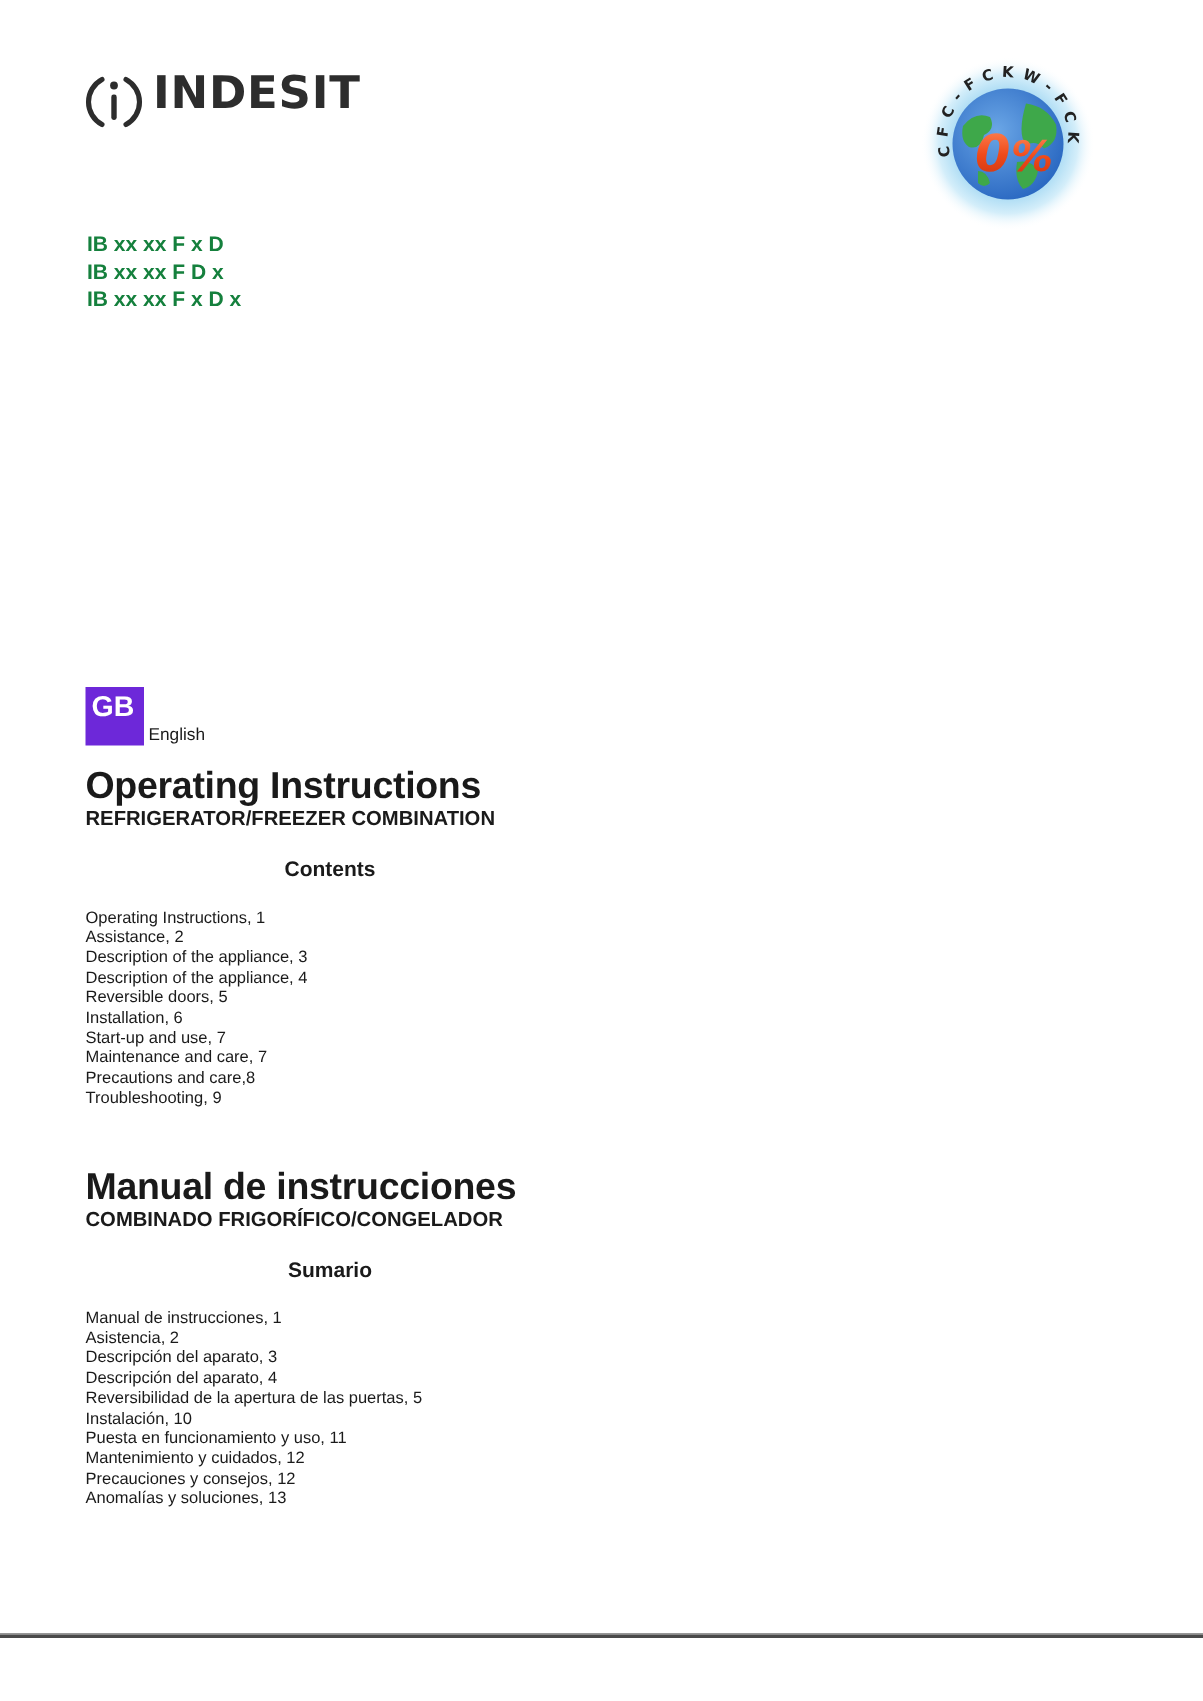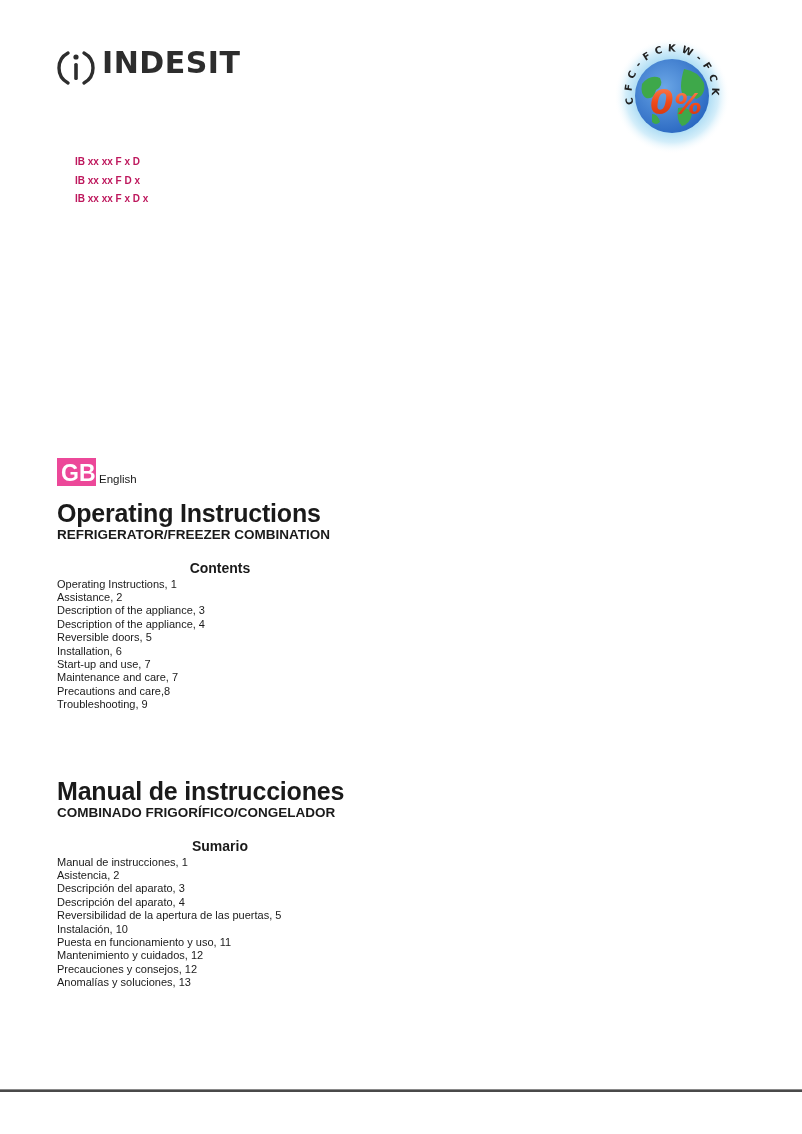"IB xx xx F x" .models { color: #be185d -> #15803d; font-size: 10px -> 14px; left: 75px -> 58px }
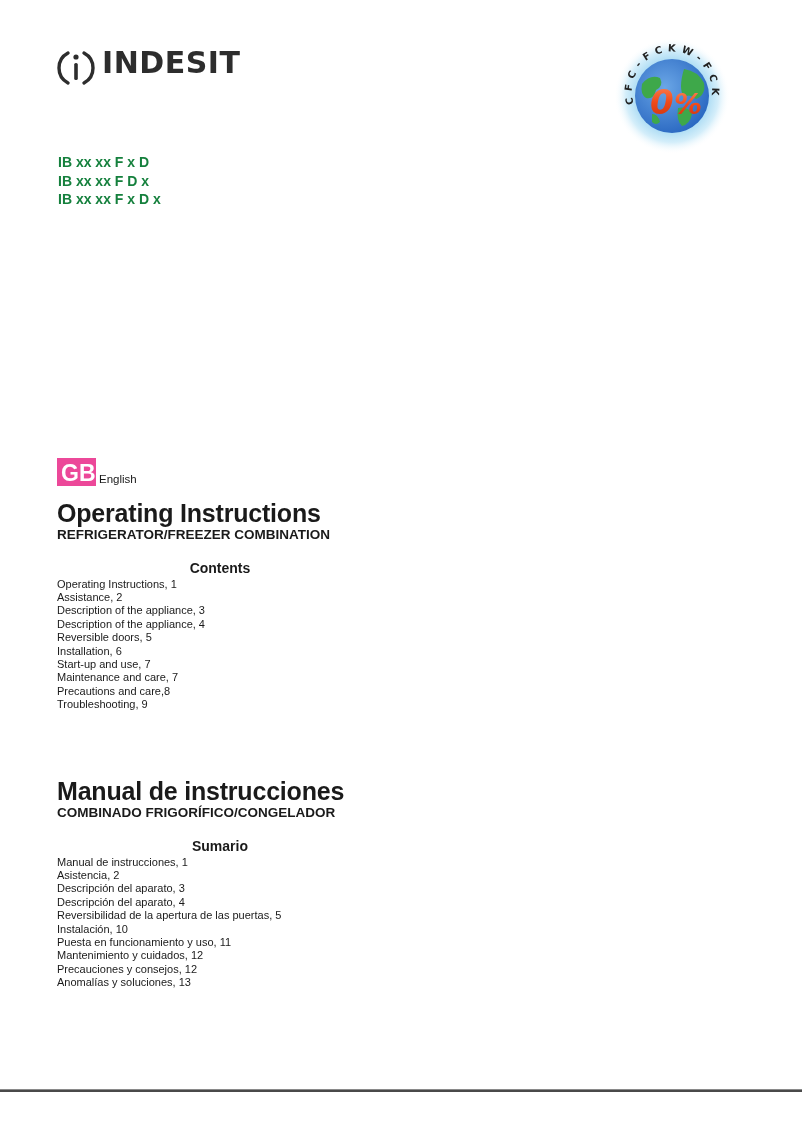"GB" .lang-box { background: #ec4899 -> #6d28d9; font-size: 23px -> 19px; height: 28px -> 39px }
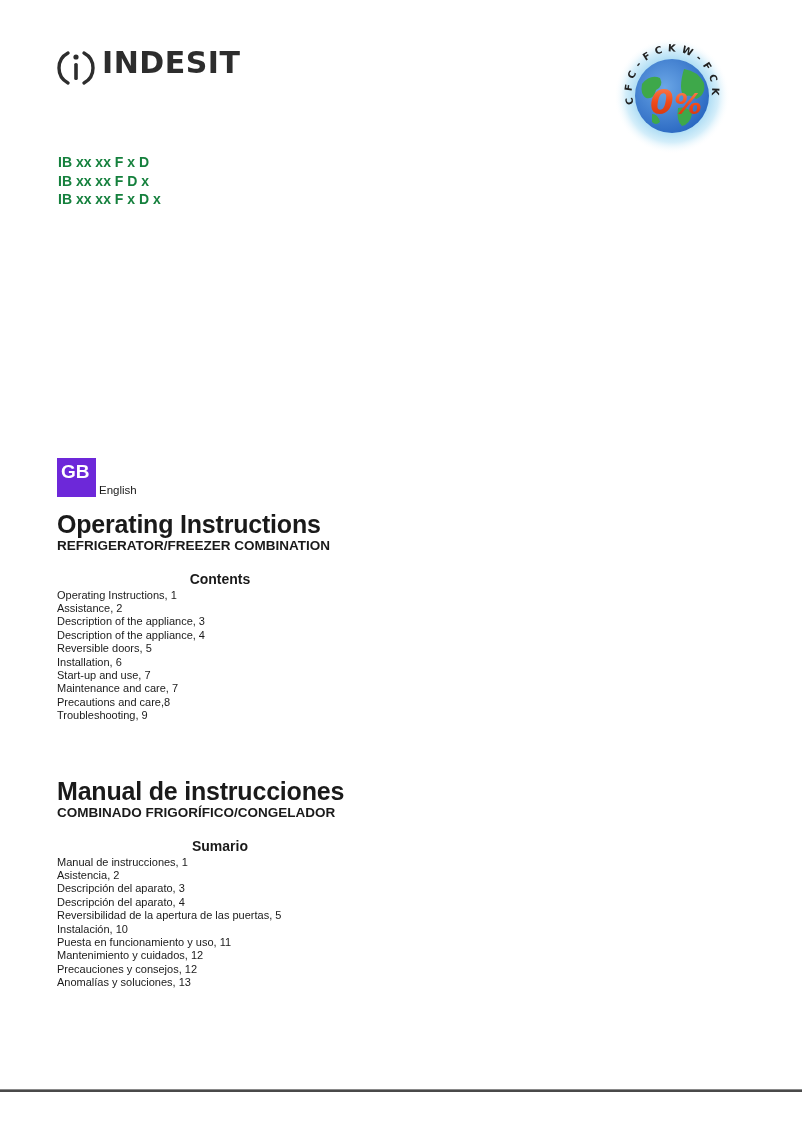"Operating Instructions, 1" .toc { margin-top: 3px -> 20px }
